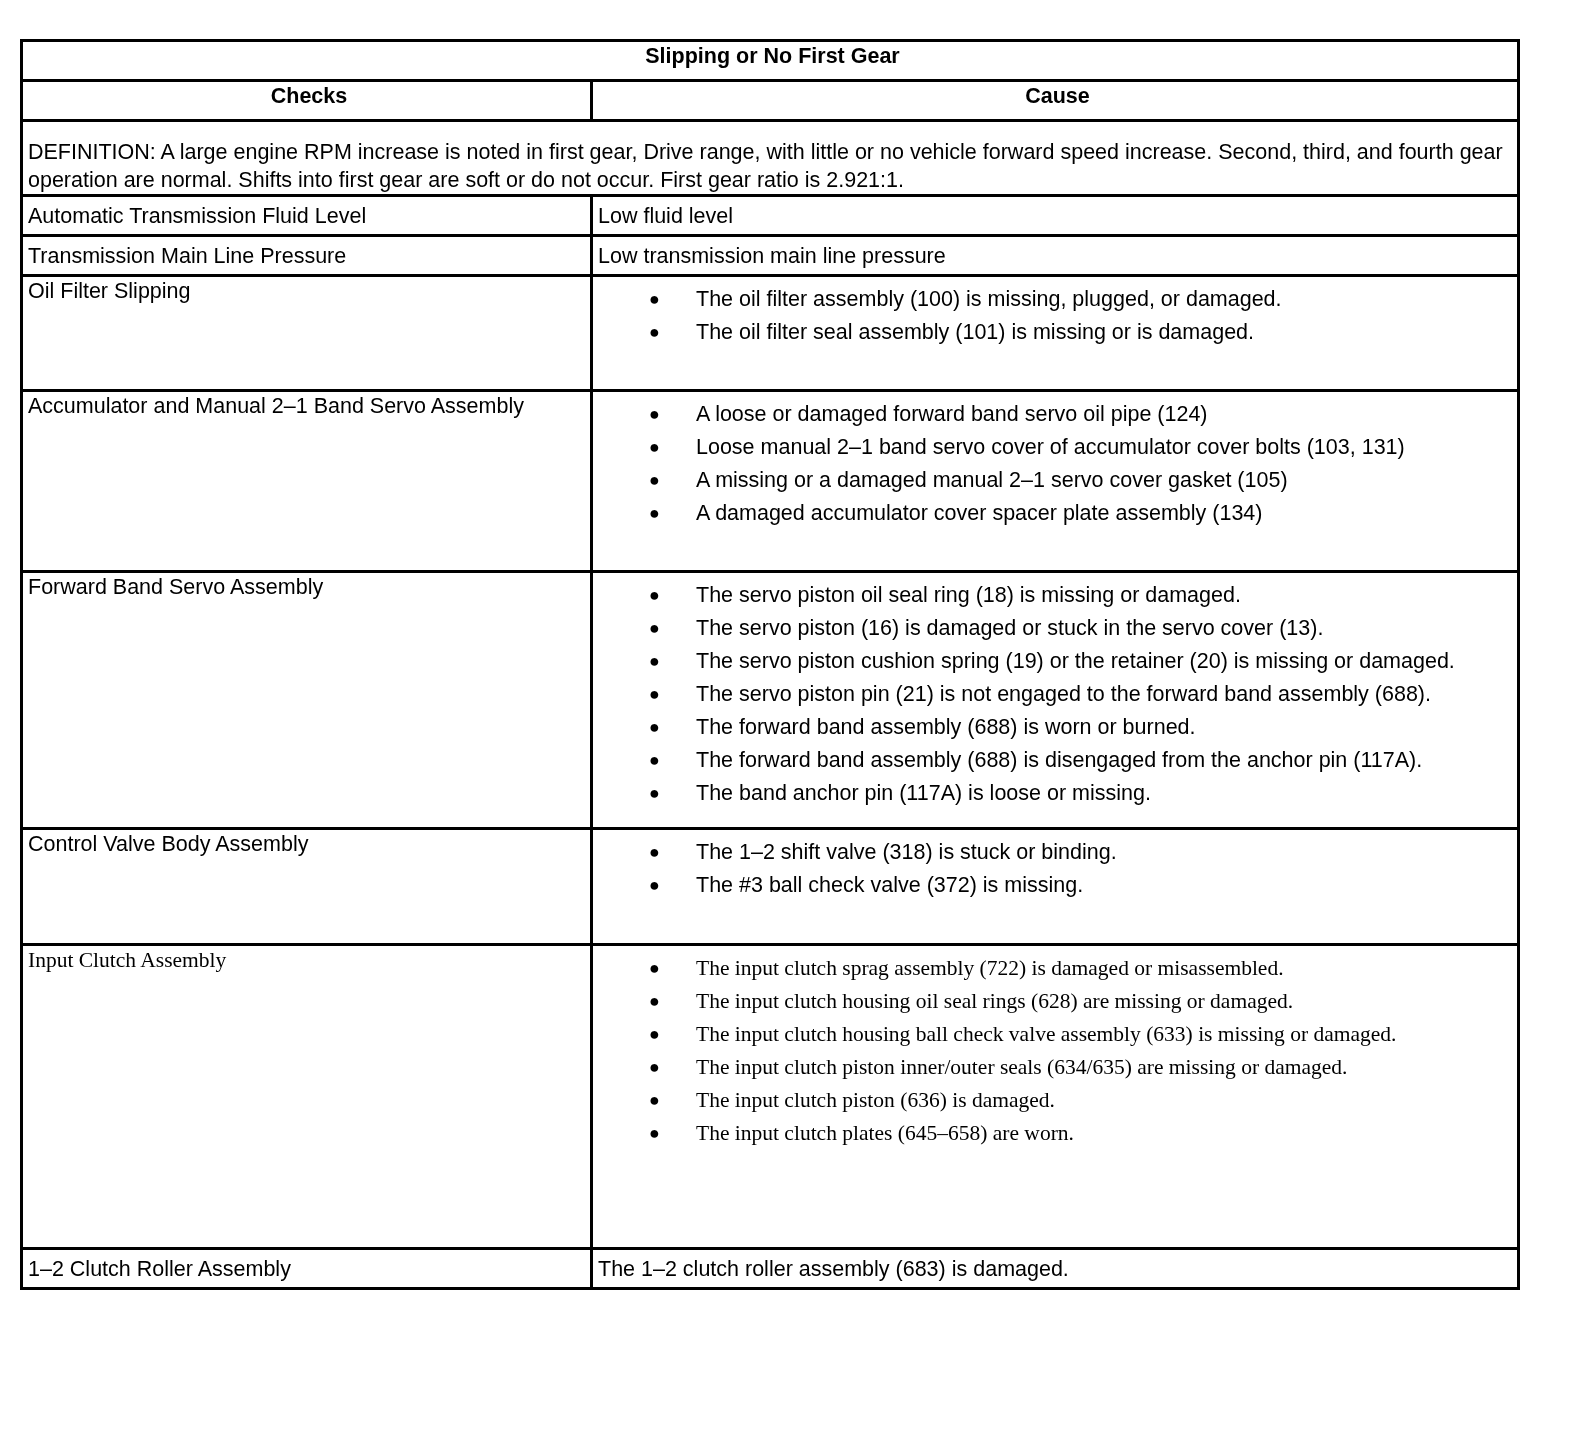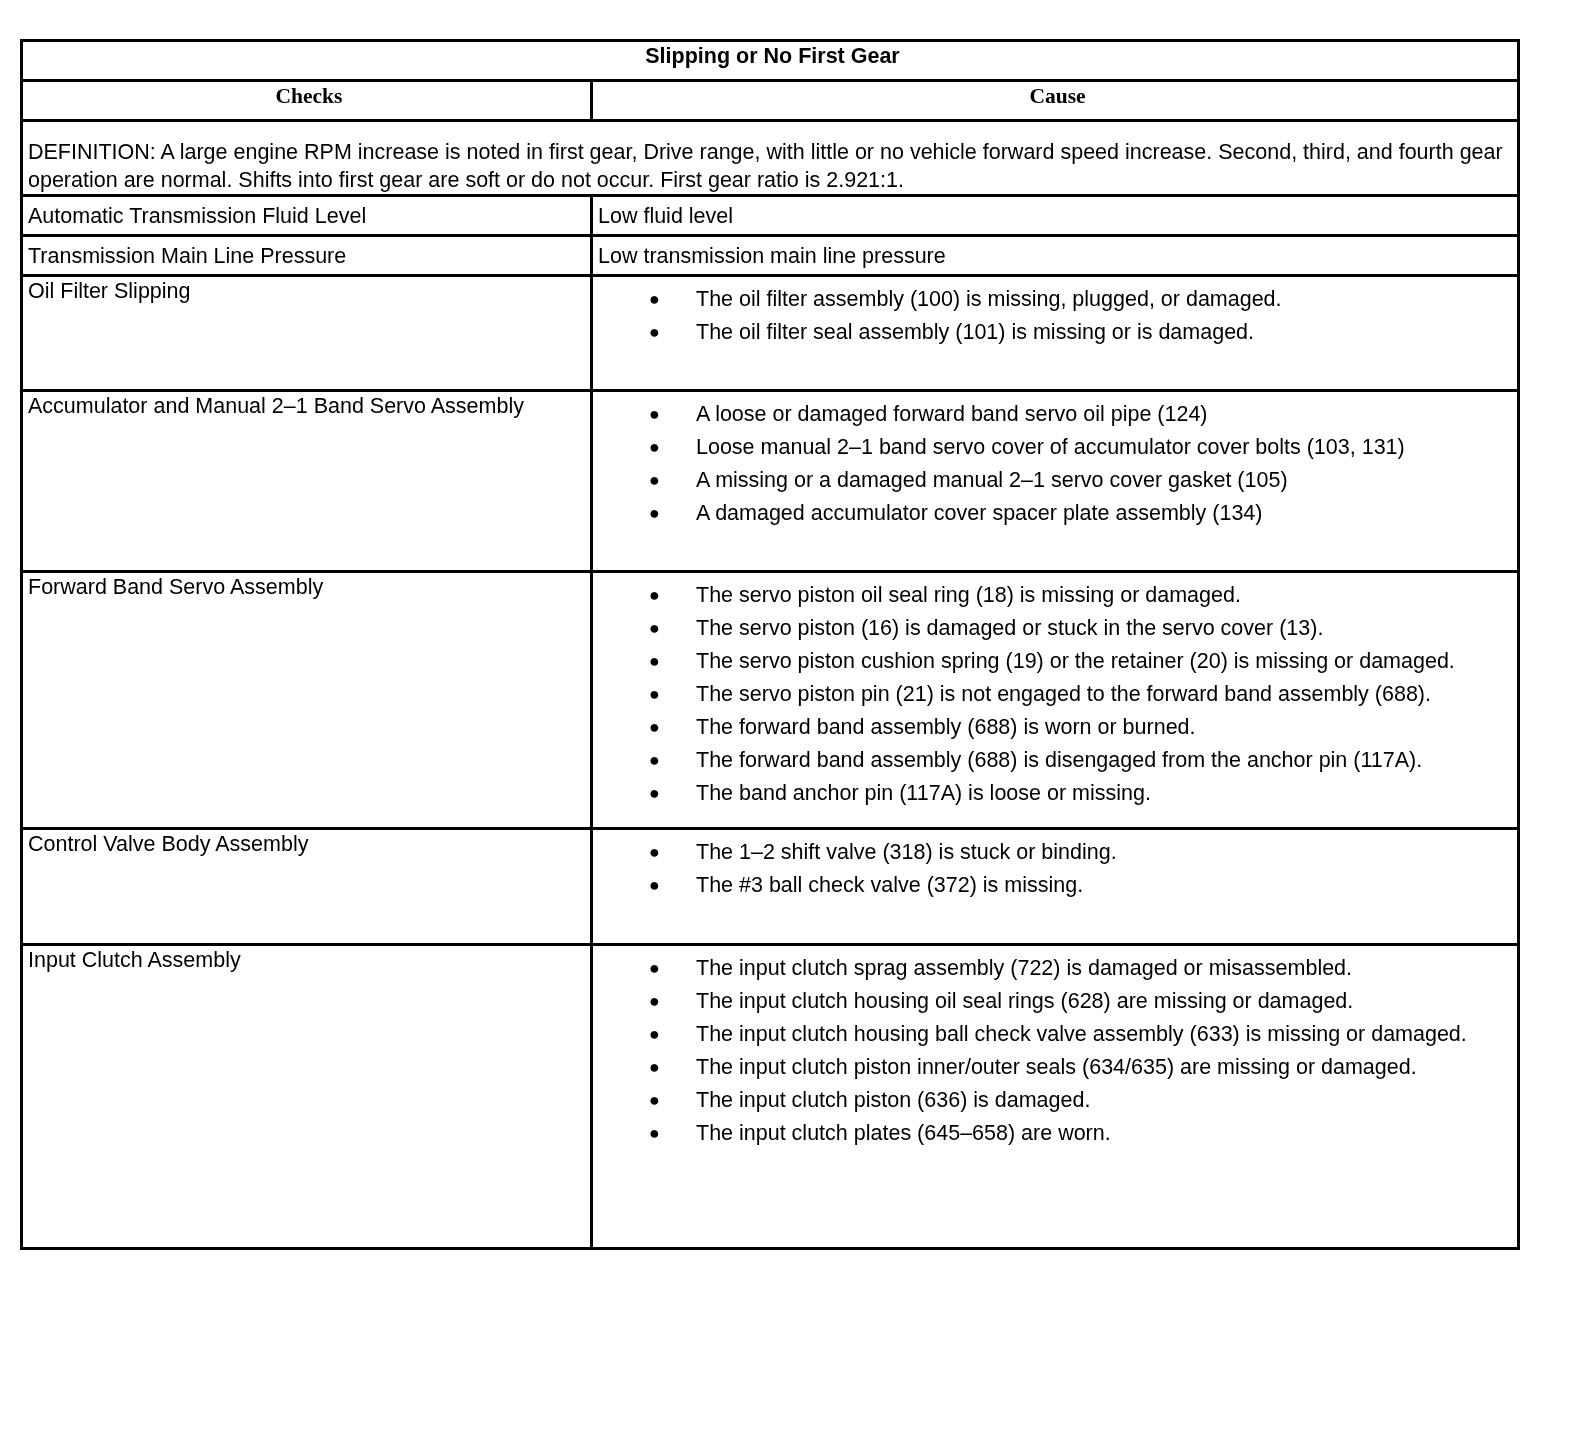"Checks" tr.r-head { font-family: Liberation Serif, serif -> none }
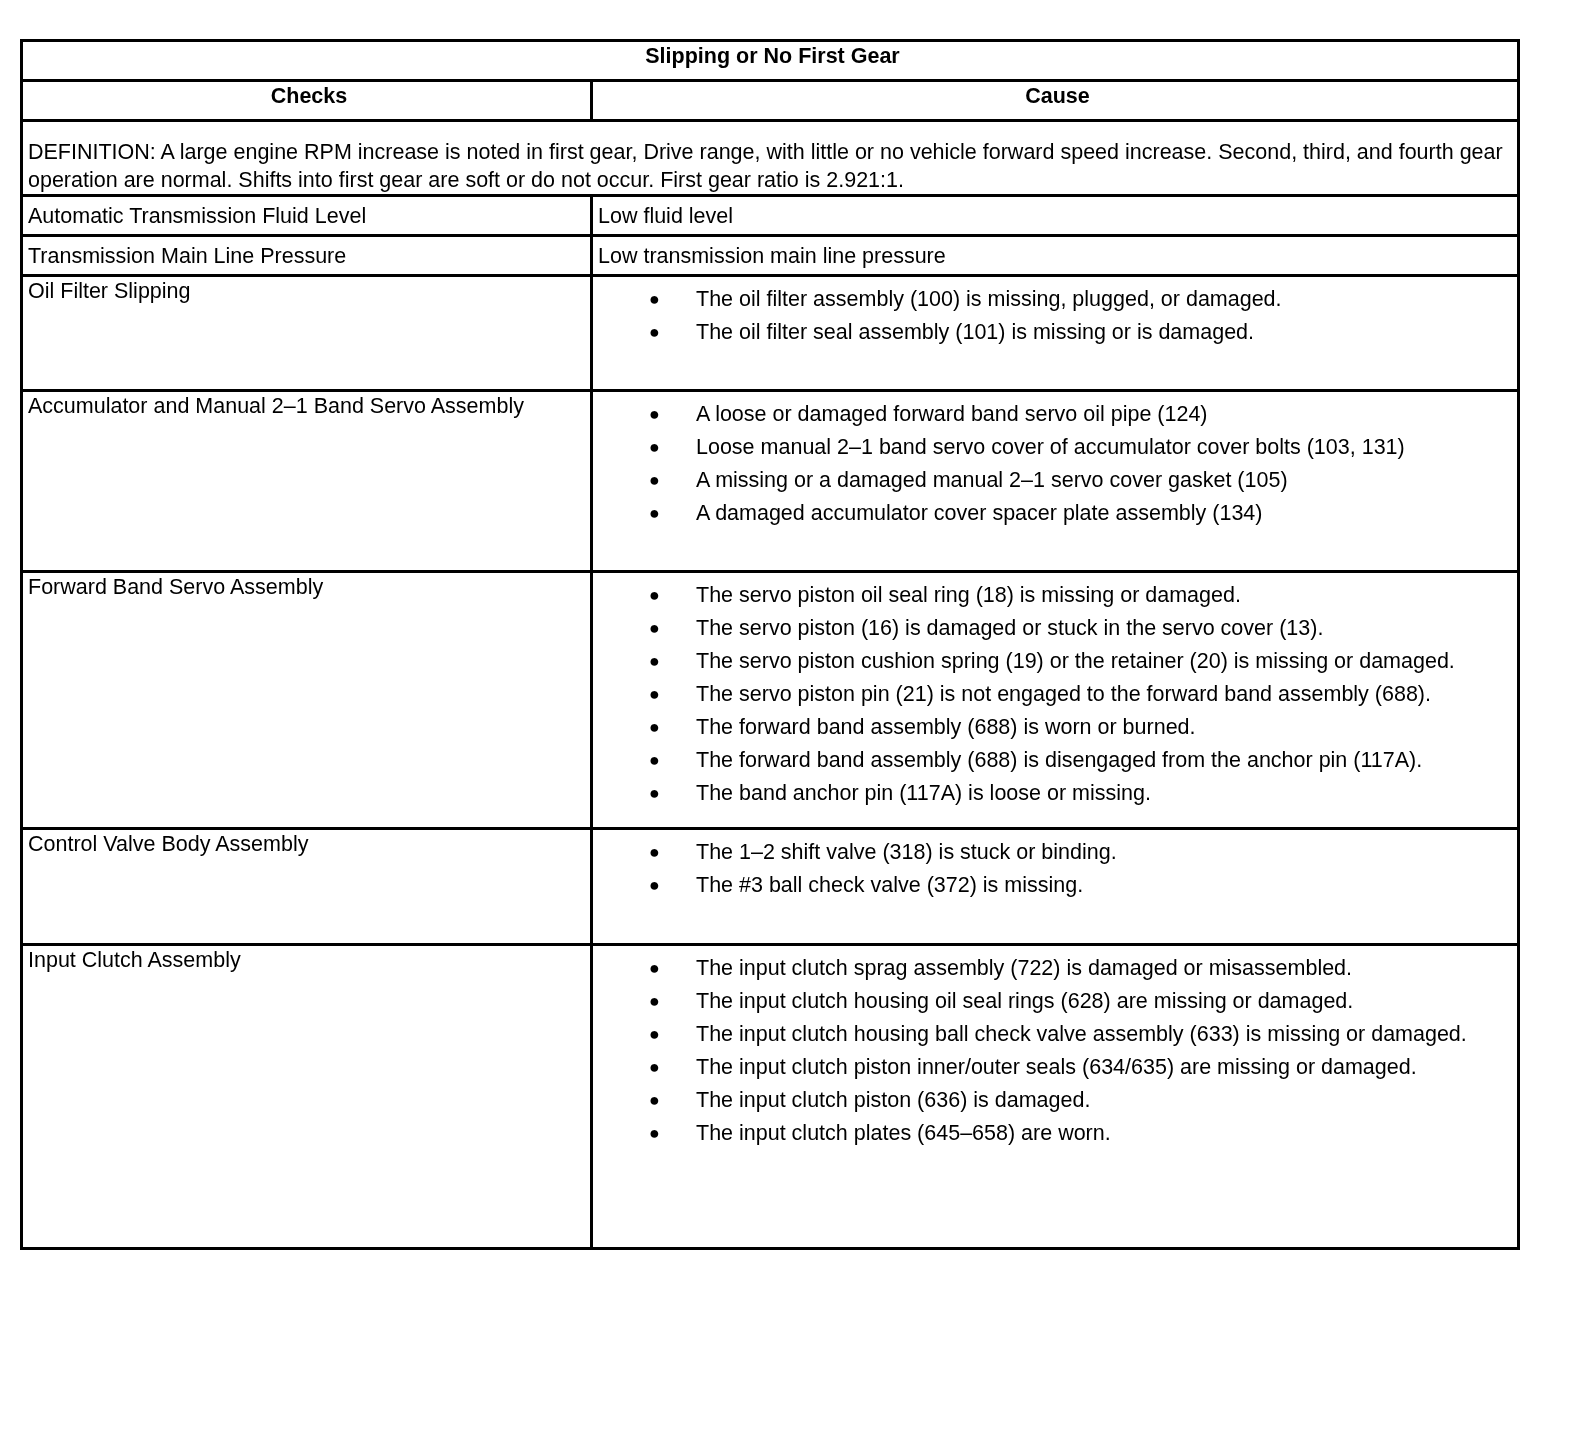"Input Clutch Assembly" tr.r-inp { font-family: none -> Liberation Serif, serif }
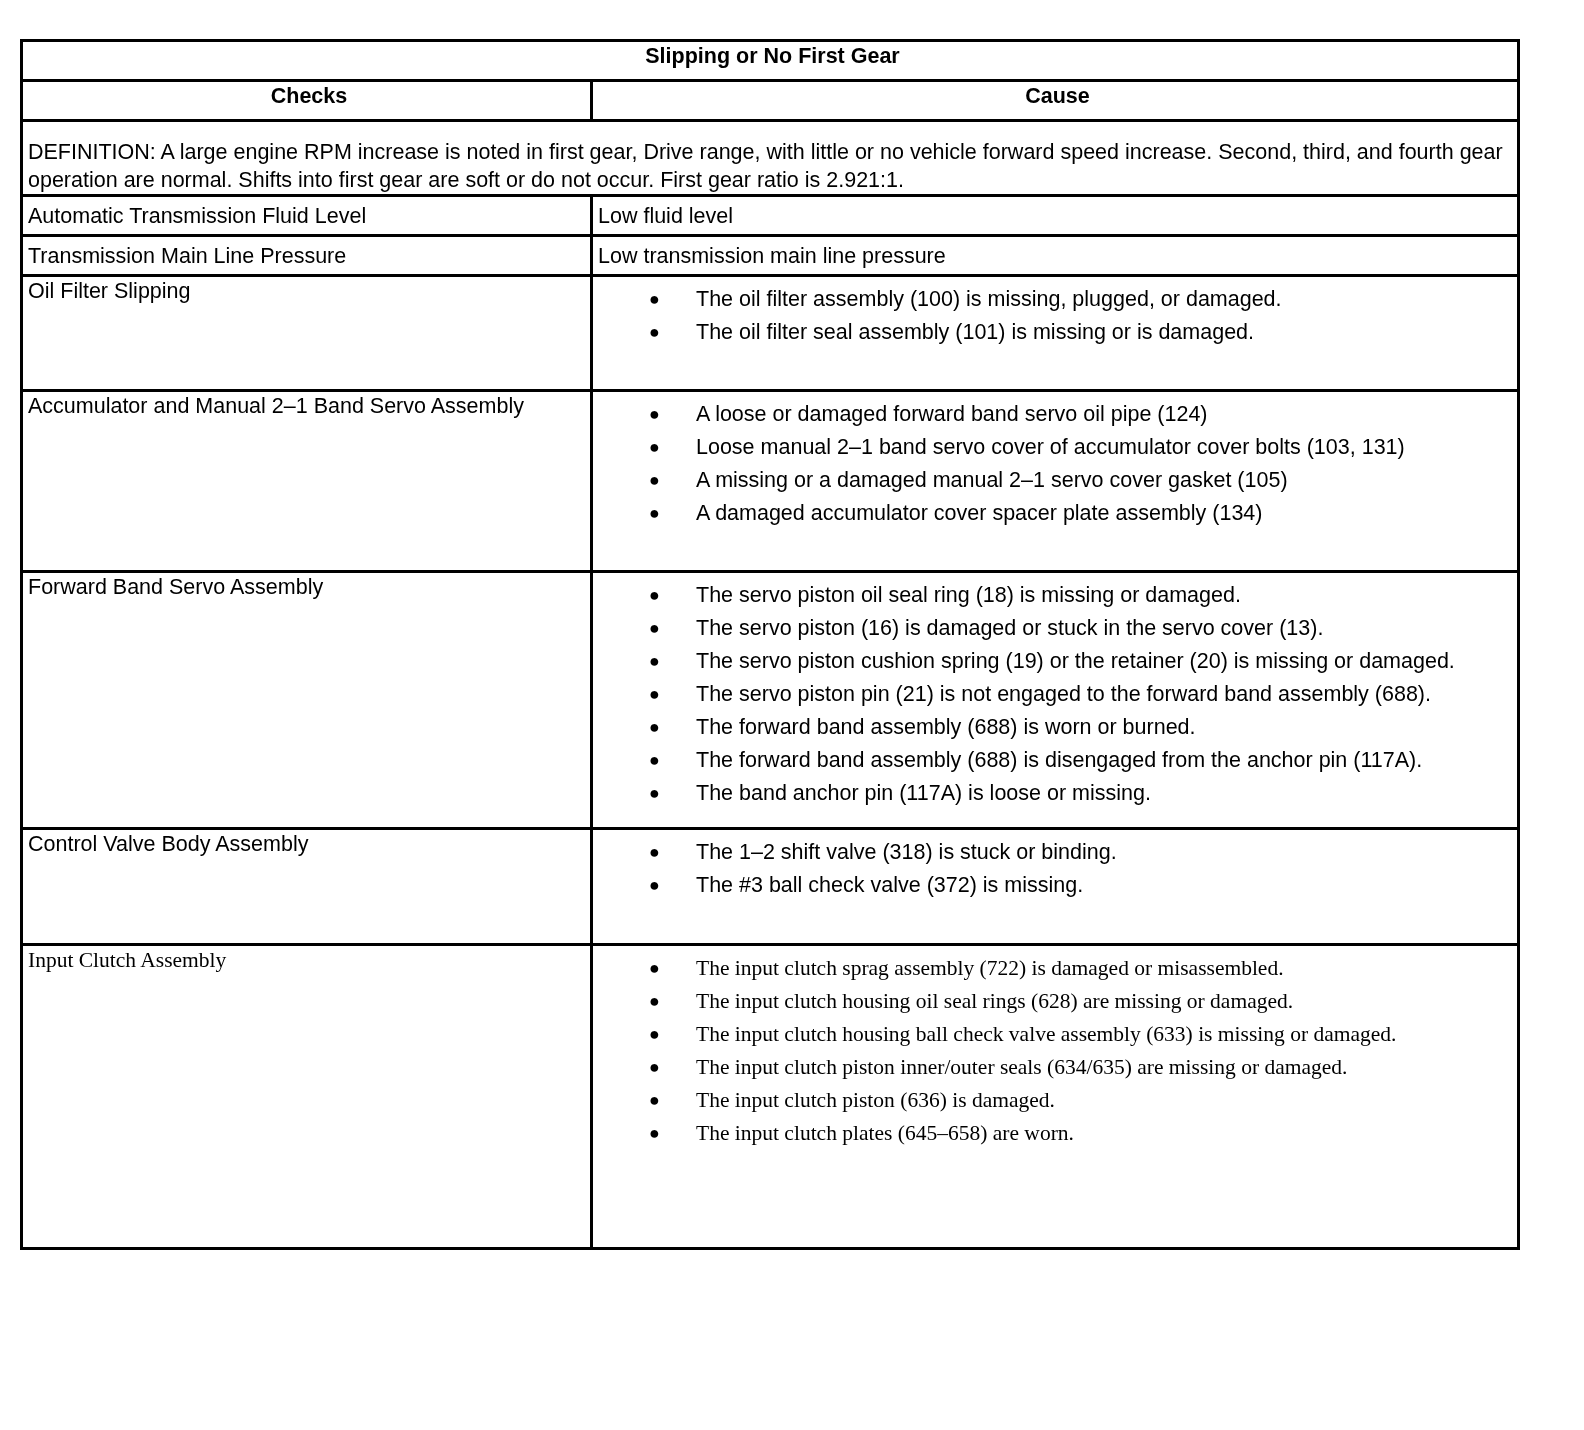"1–2 Clutch Roller Assembly" tr.r-single { html: none -> <tr> <td>1–2 Clutch Roller Assembly</td> <td>The 1–2 clutch roller assembly (683) is damaged.</td> </tr> }
